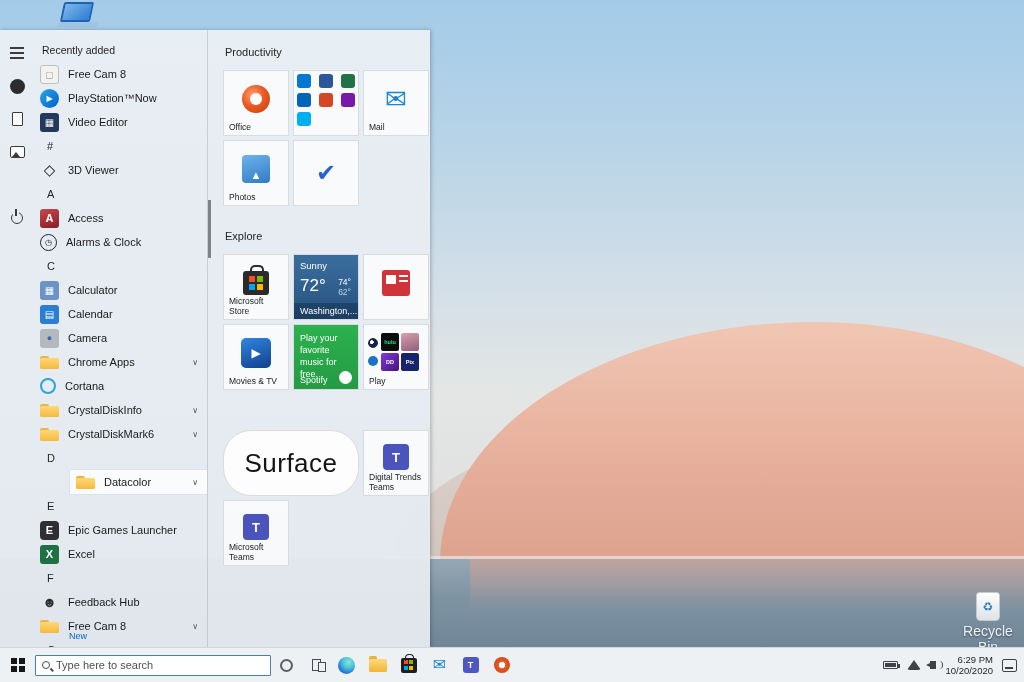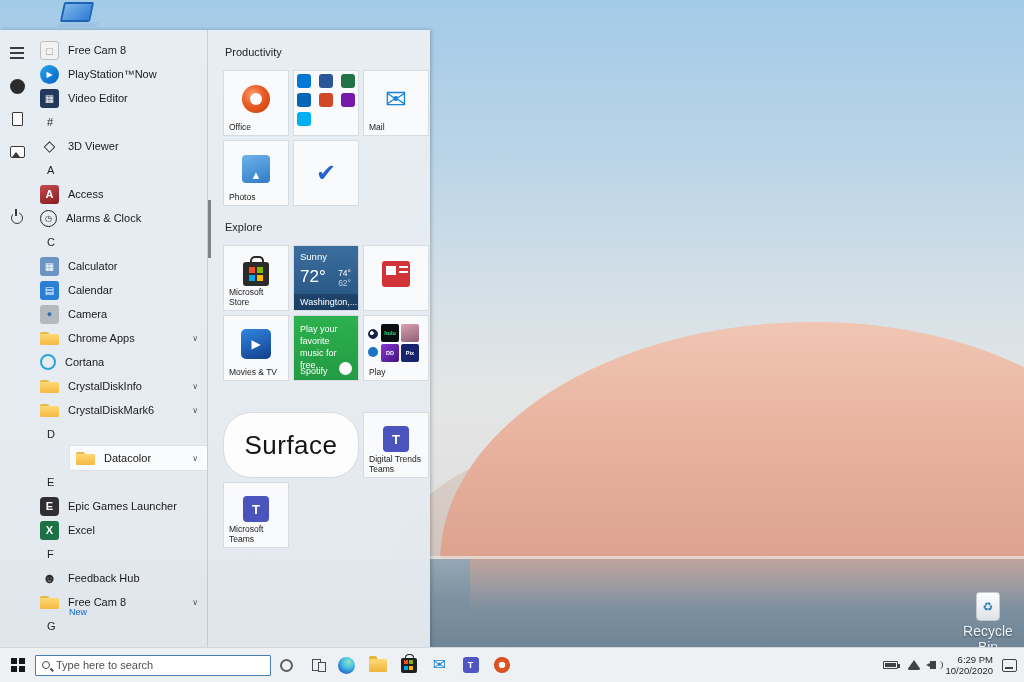"Recently added" div.al-header { html: none -> <div>Recently added</div> }
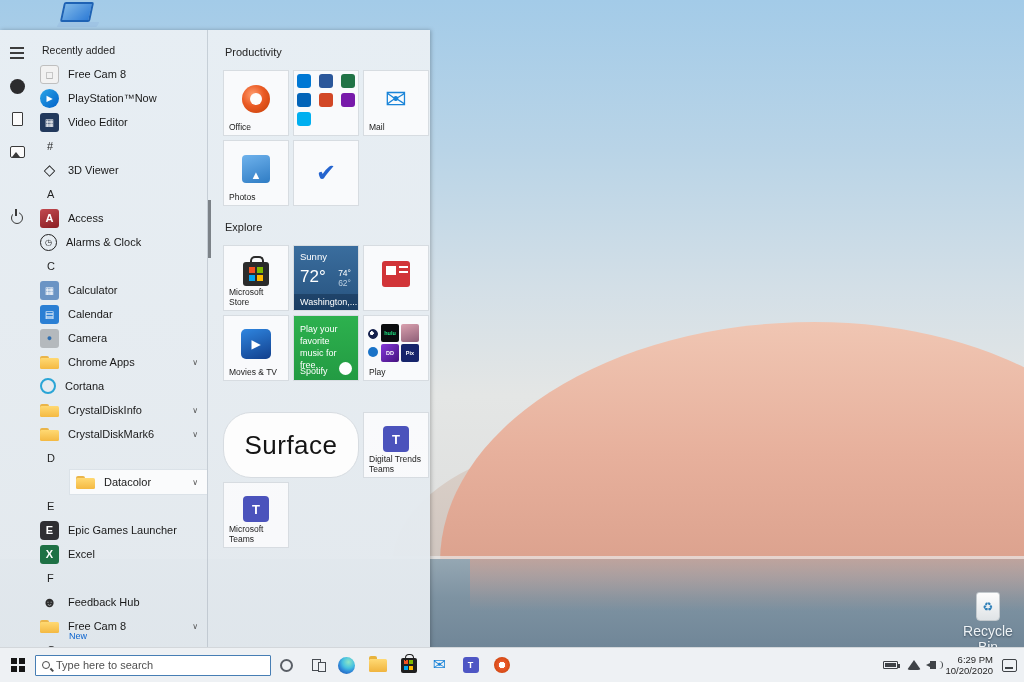"Explore" .group-header.gap { margin-top: 15px -> 24px }
